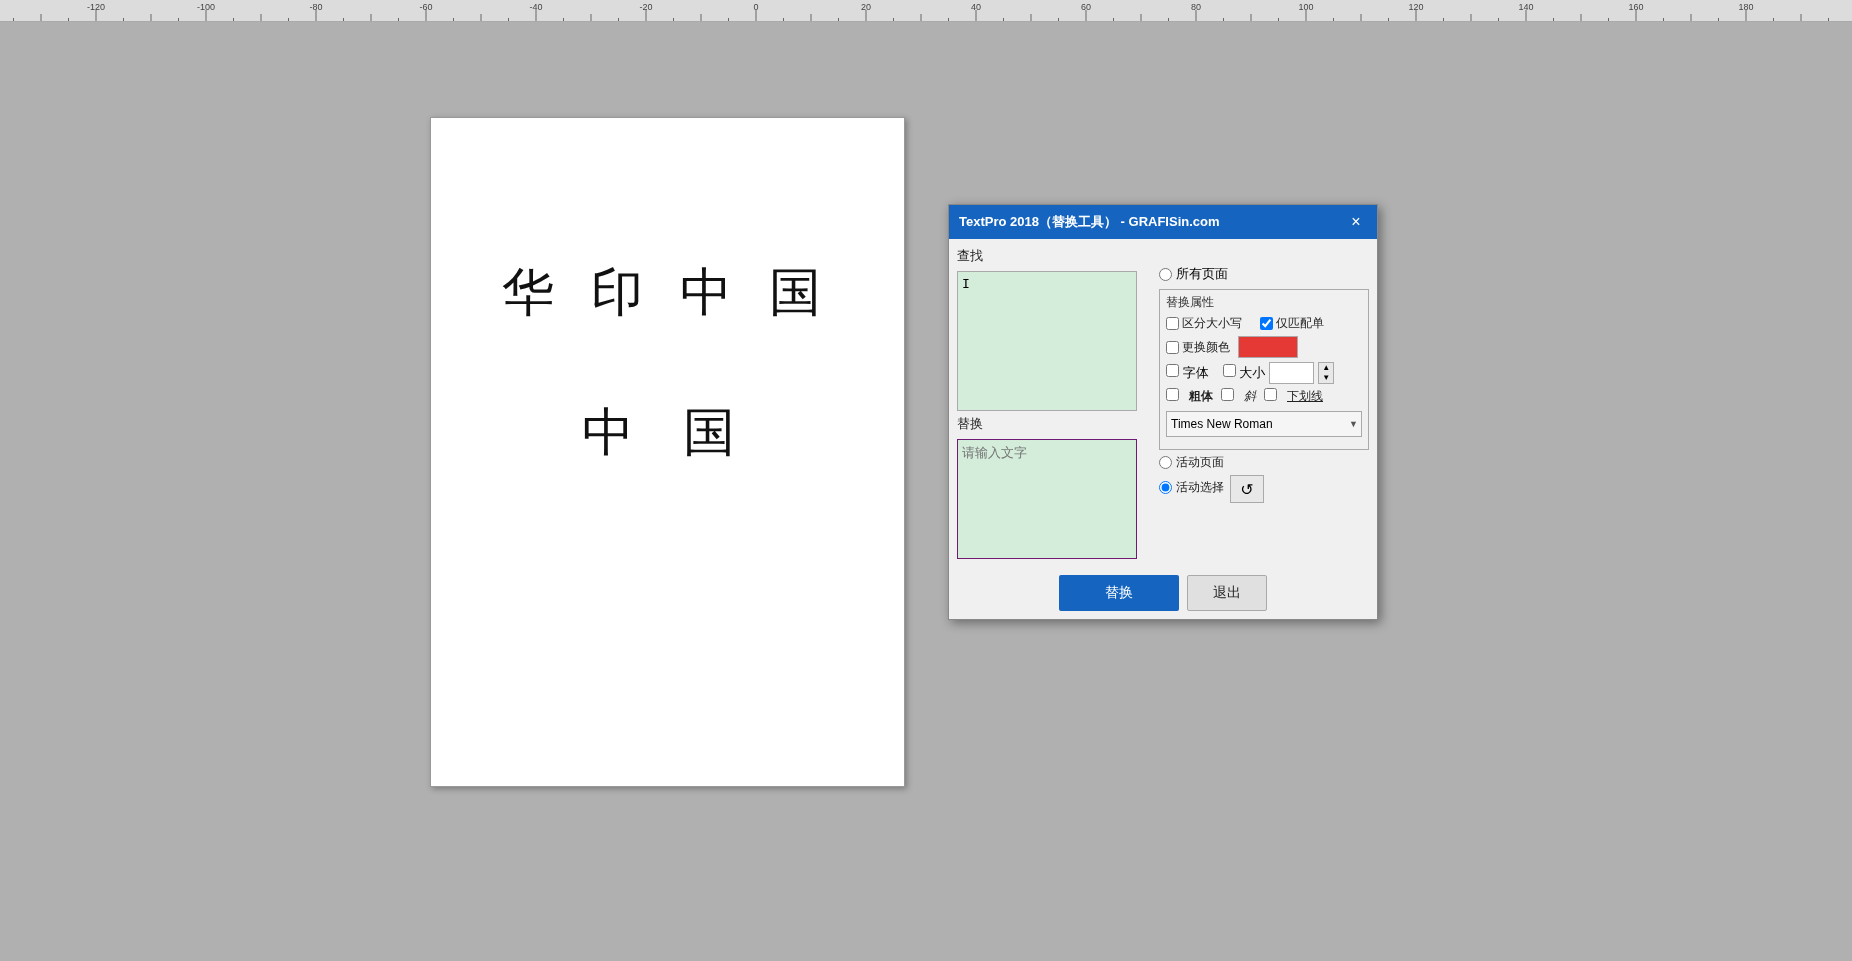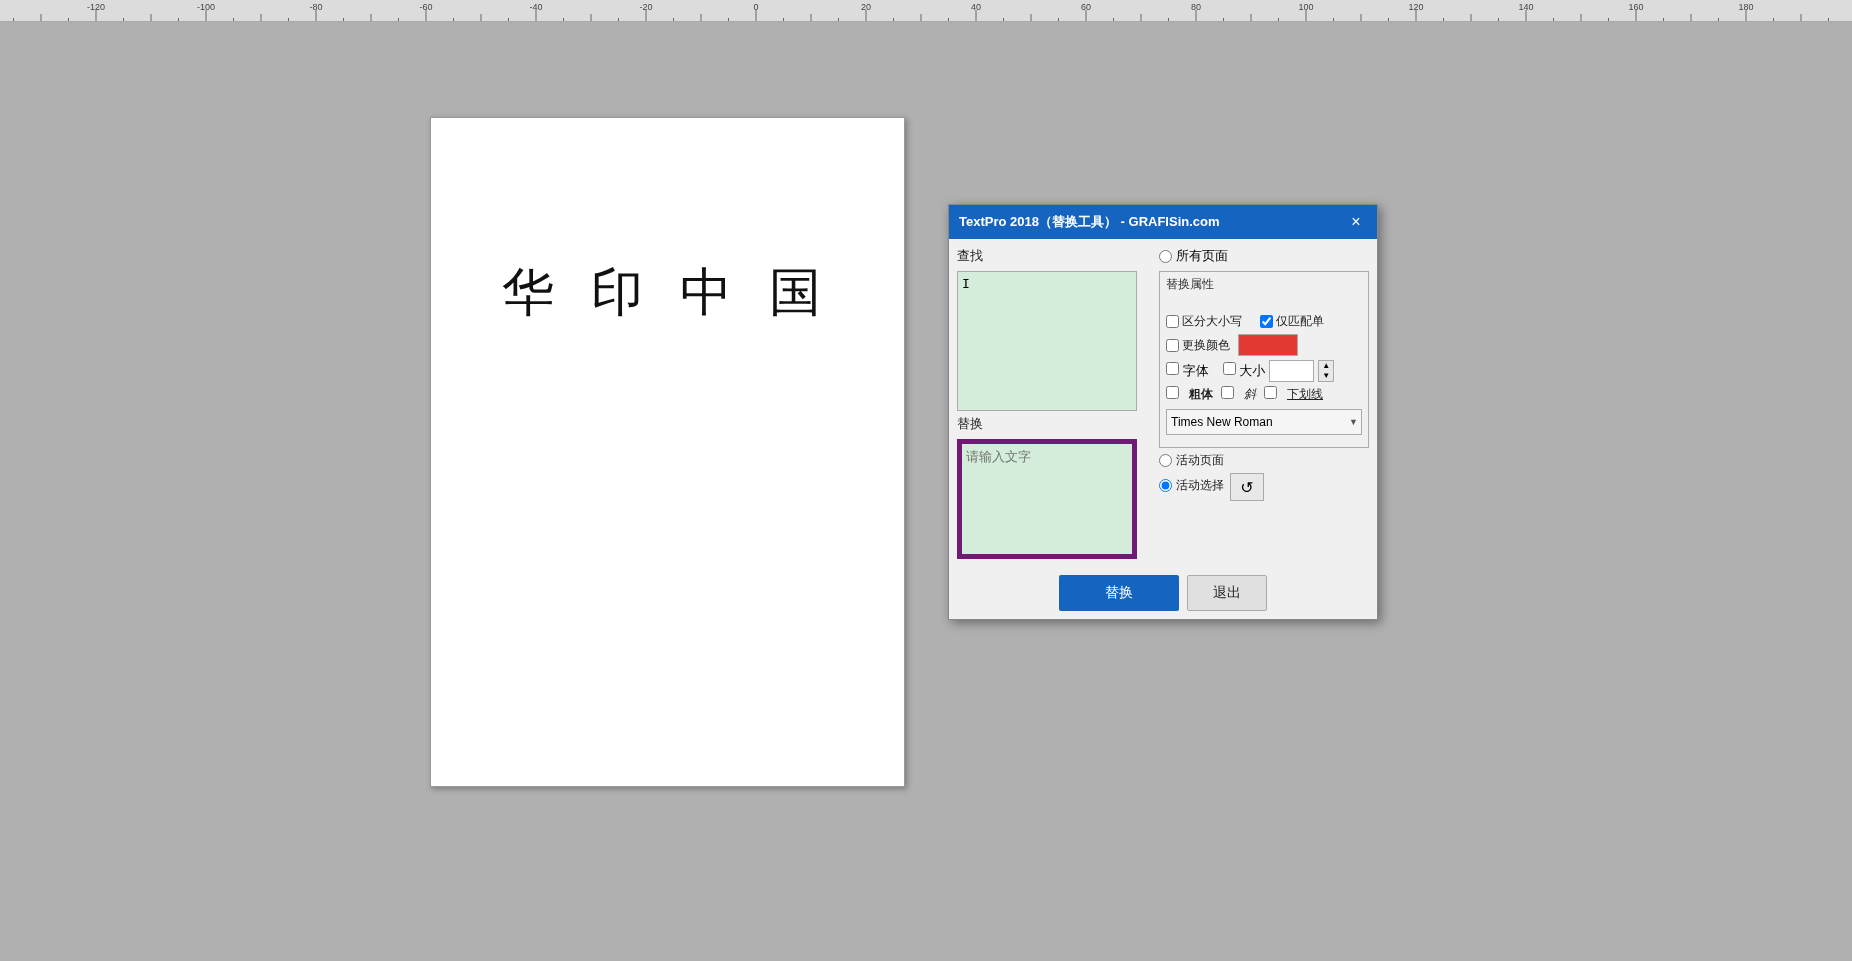"所有页面" .all-pages-row { margin-top: 0 -> 18px }
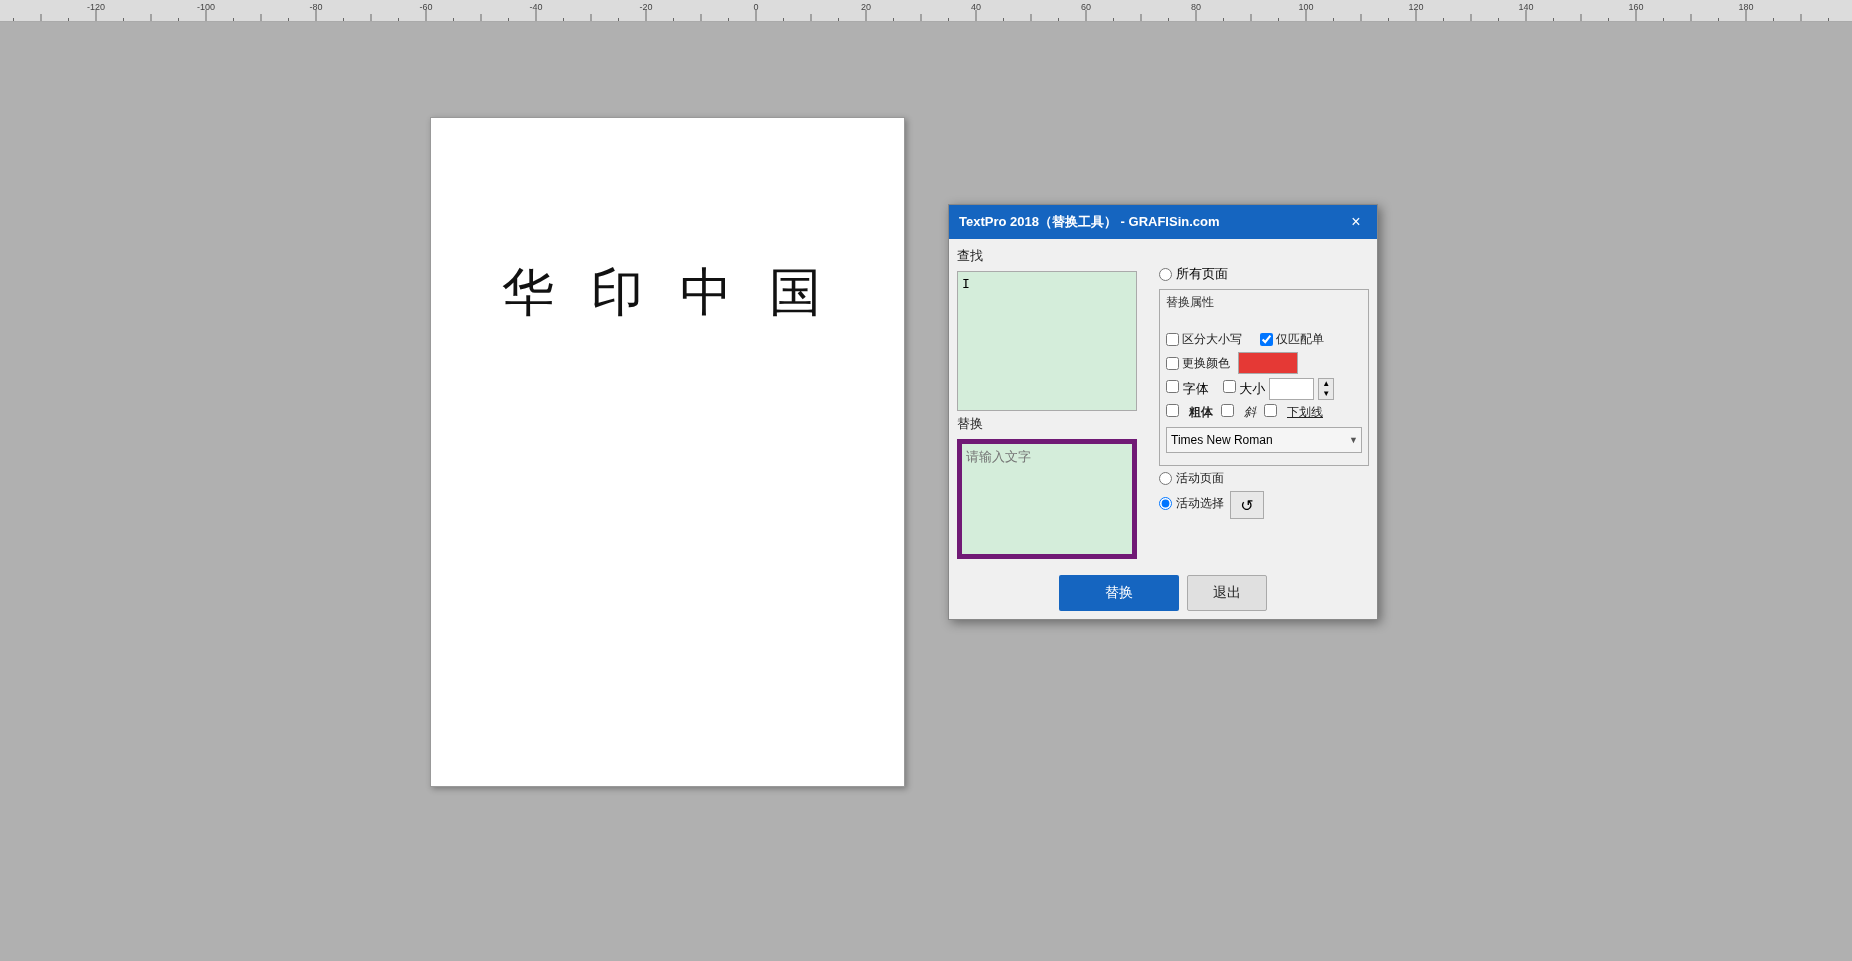"替换属性" .replace-props-legend { margin-bottom: 20px -> 4px }
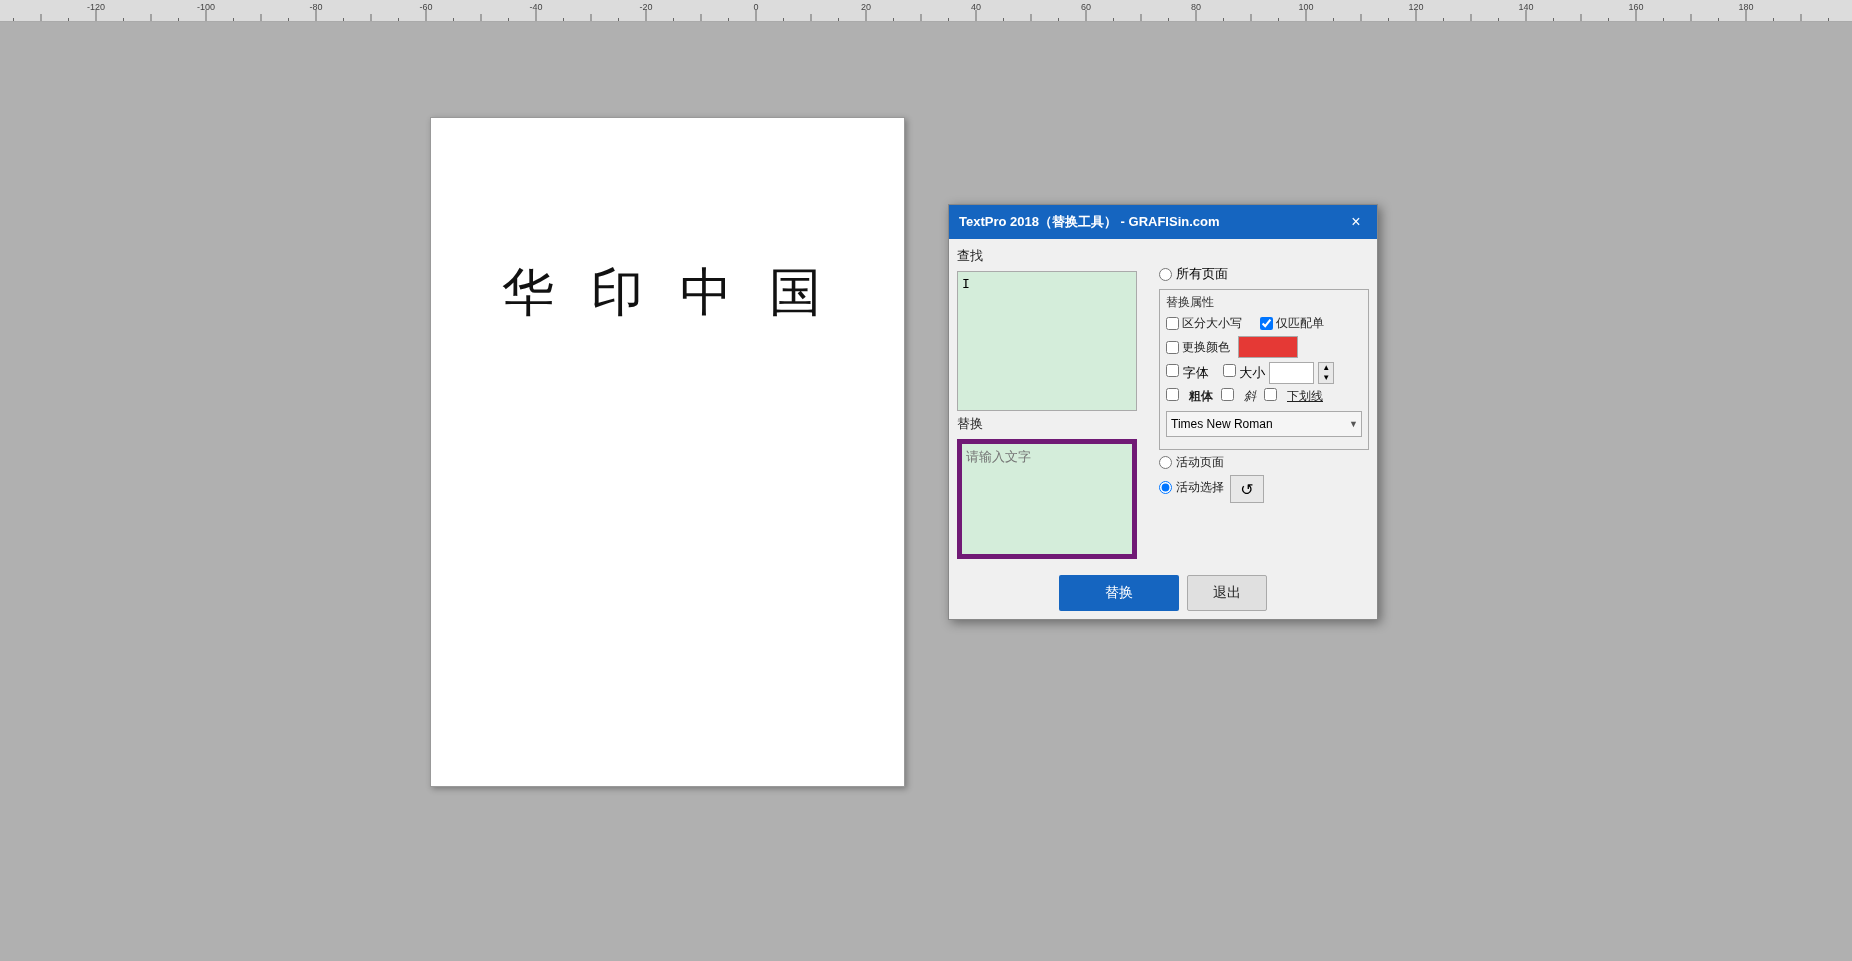"中 国" div.chinese-text-2 { html: none -> <div>中 国</div> }
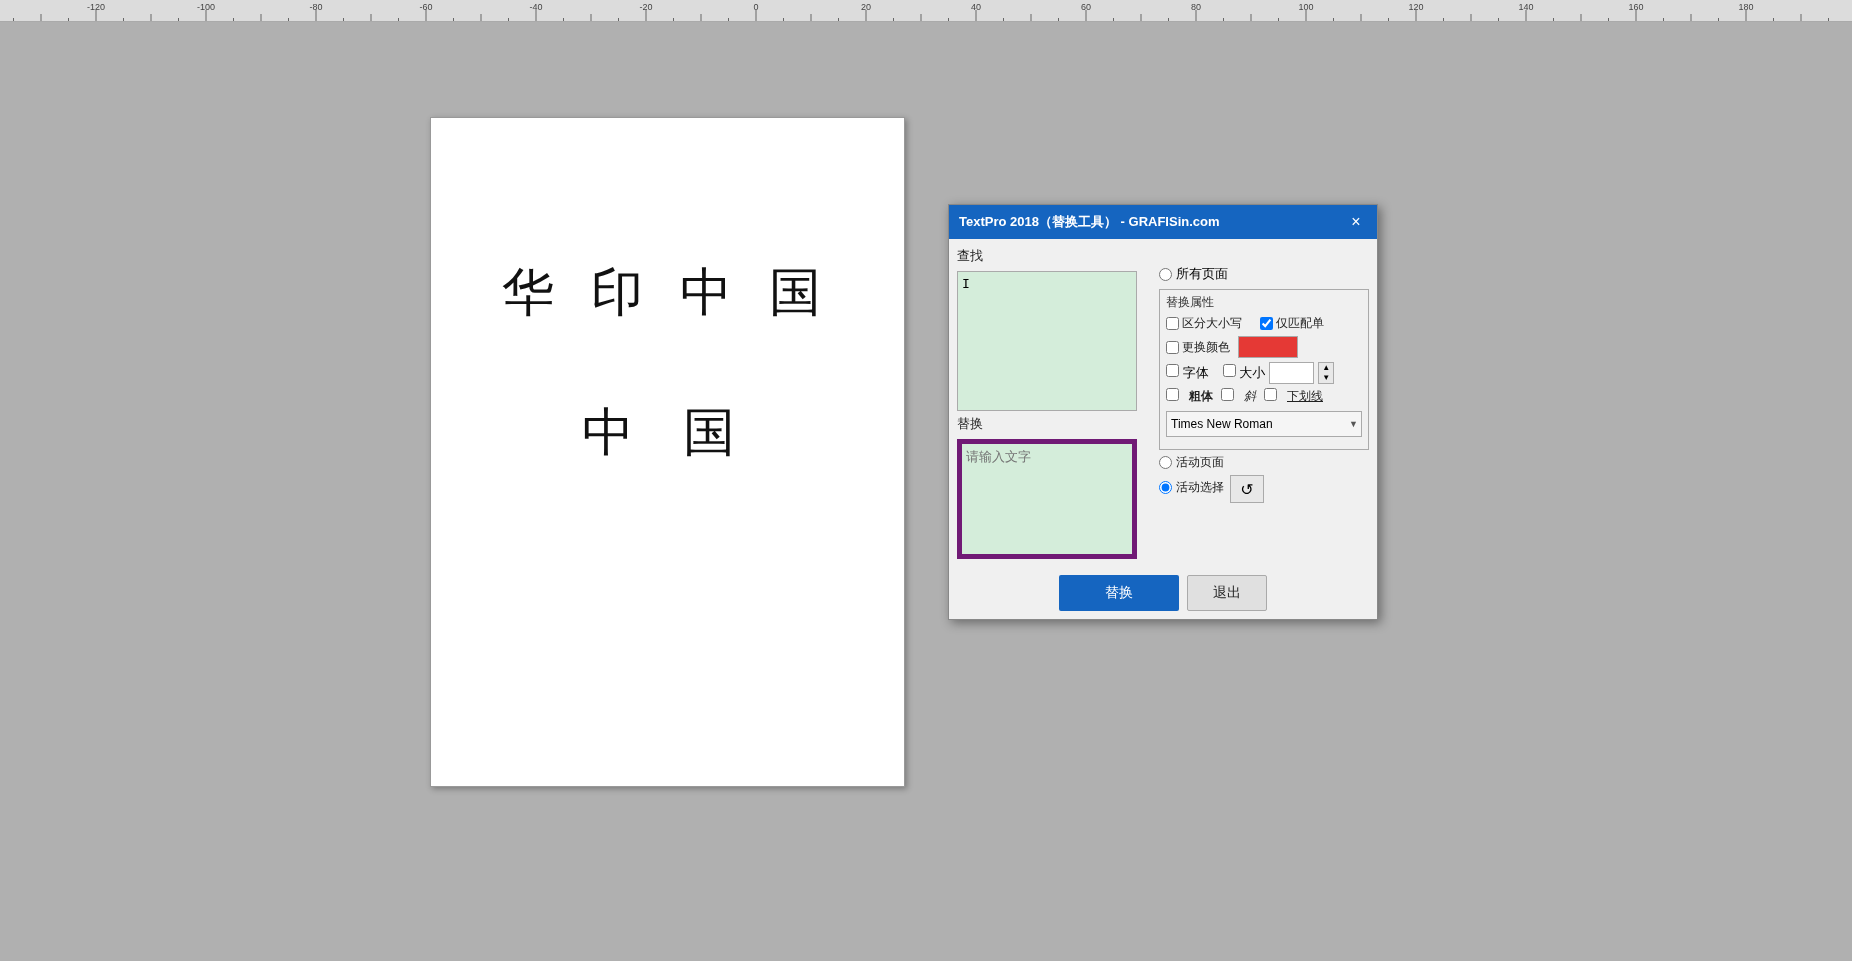"请输入文字" .replace-area { border: 5px solid #701a75 -> 1px solid #701a75 }
